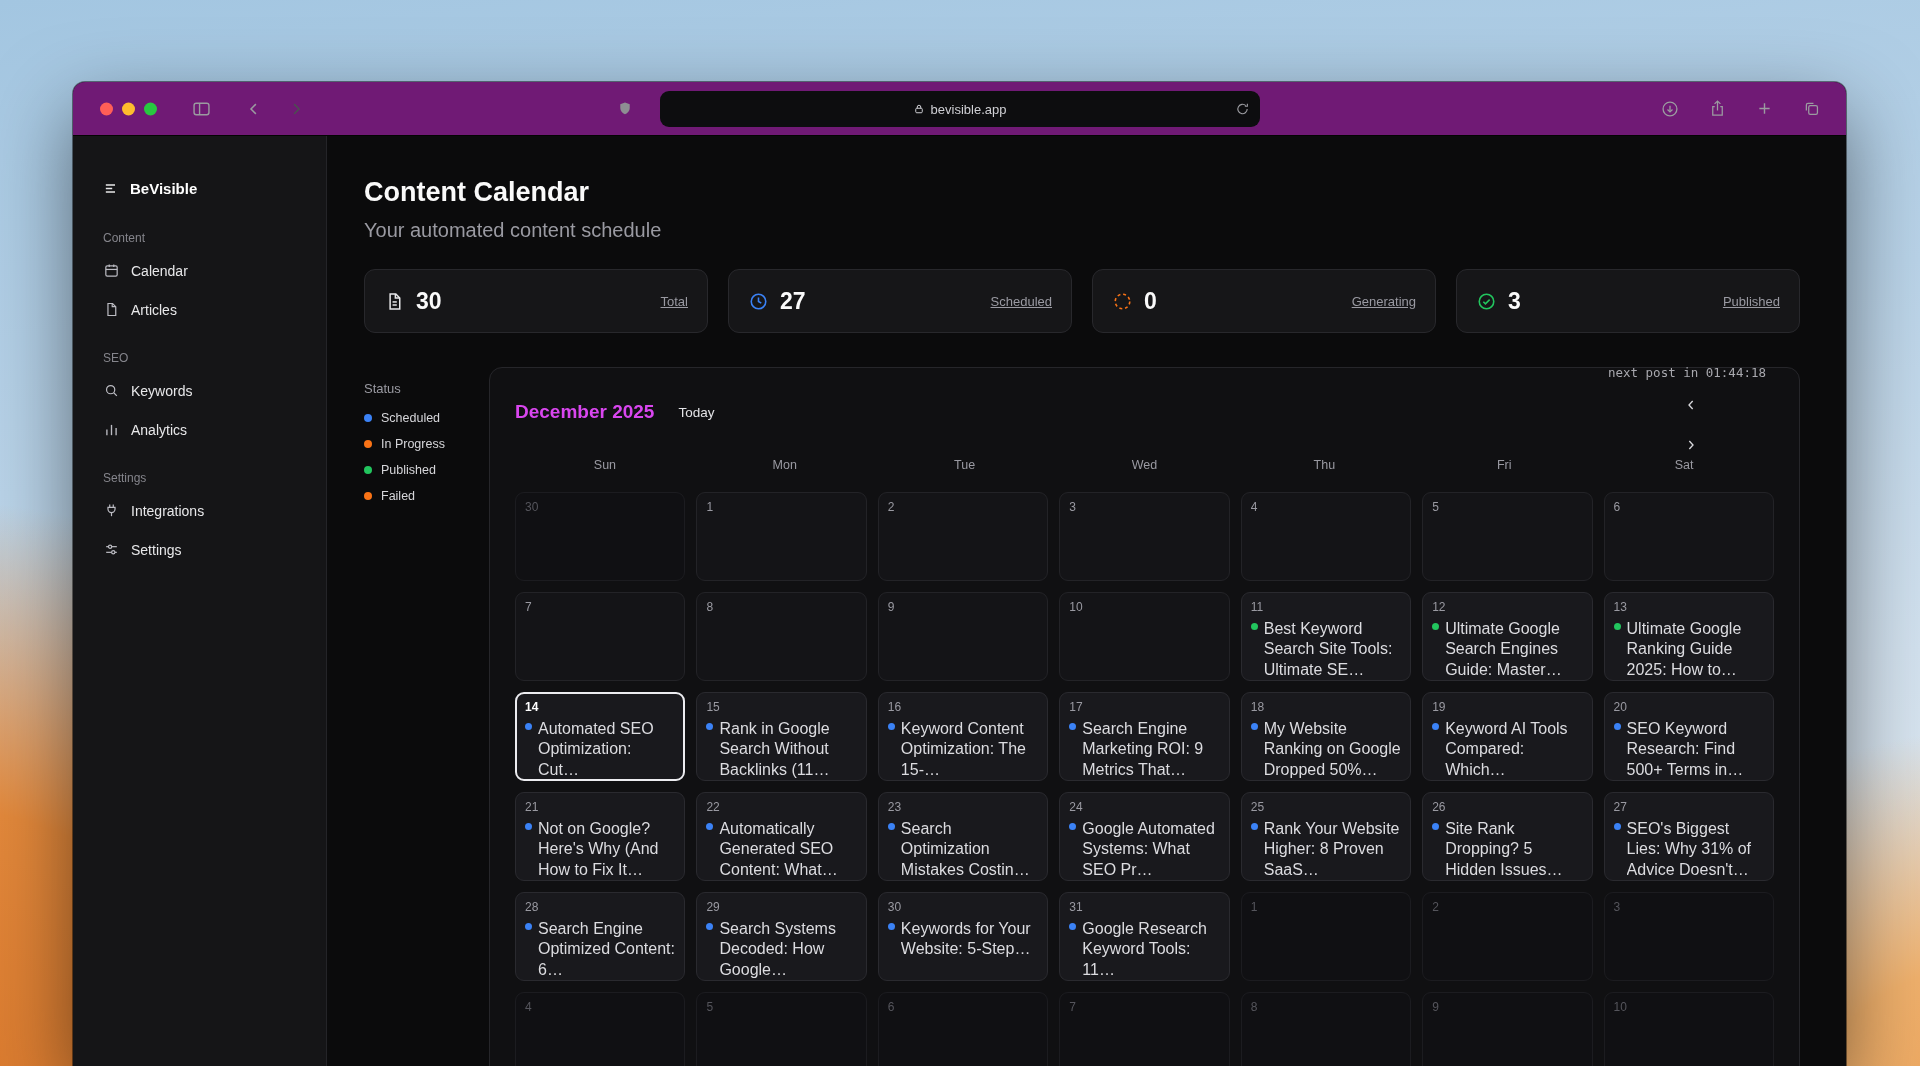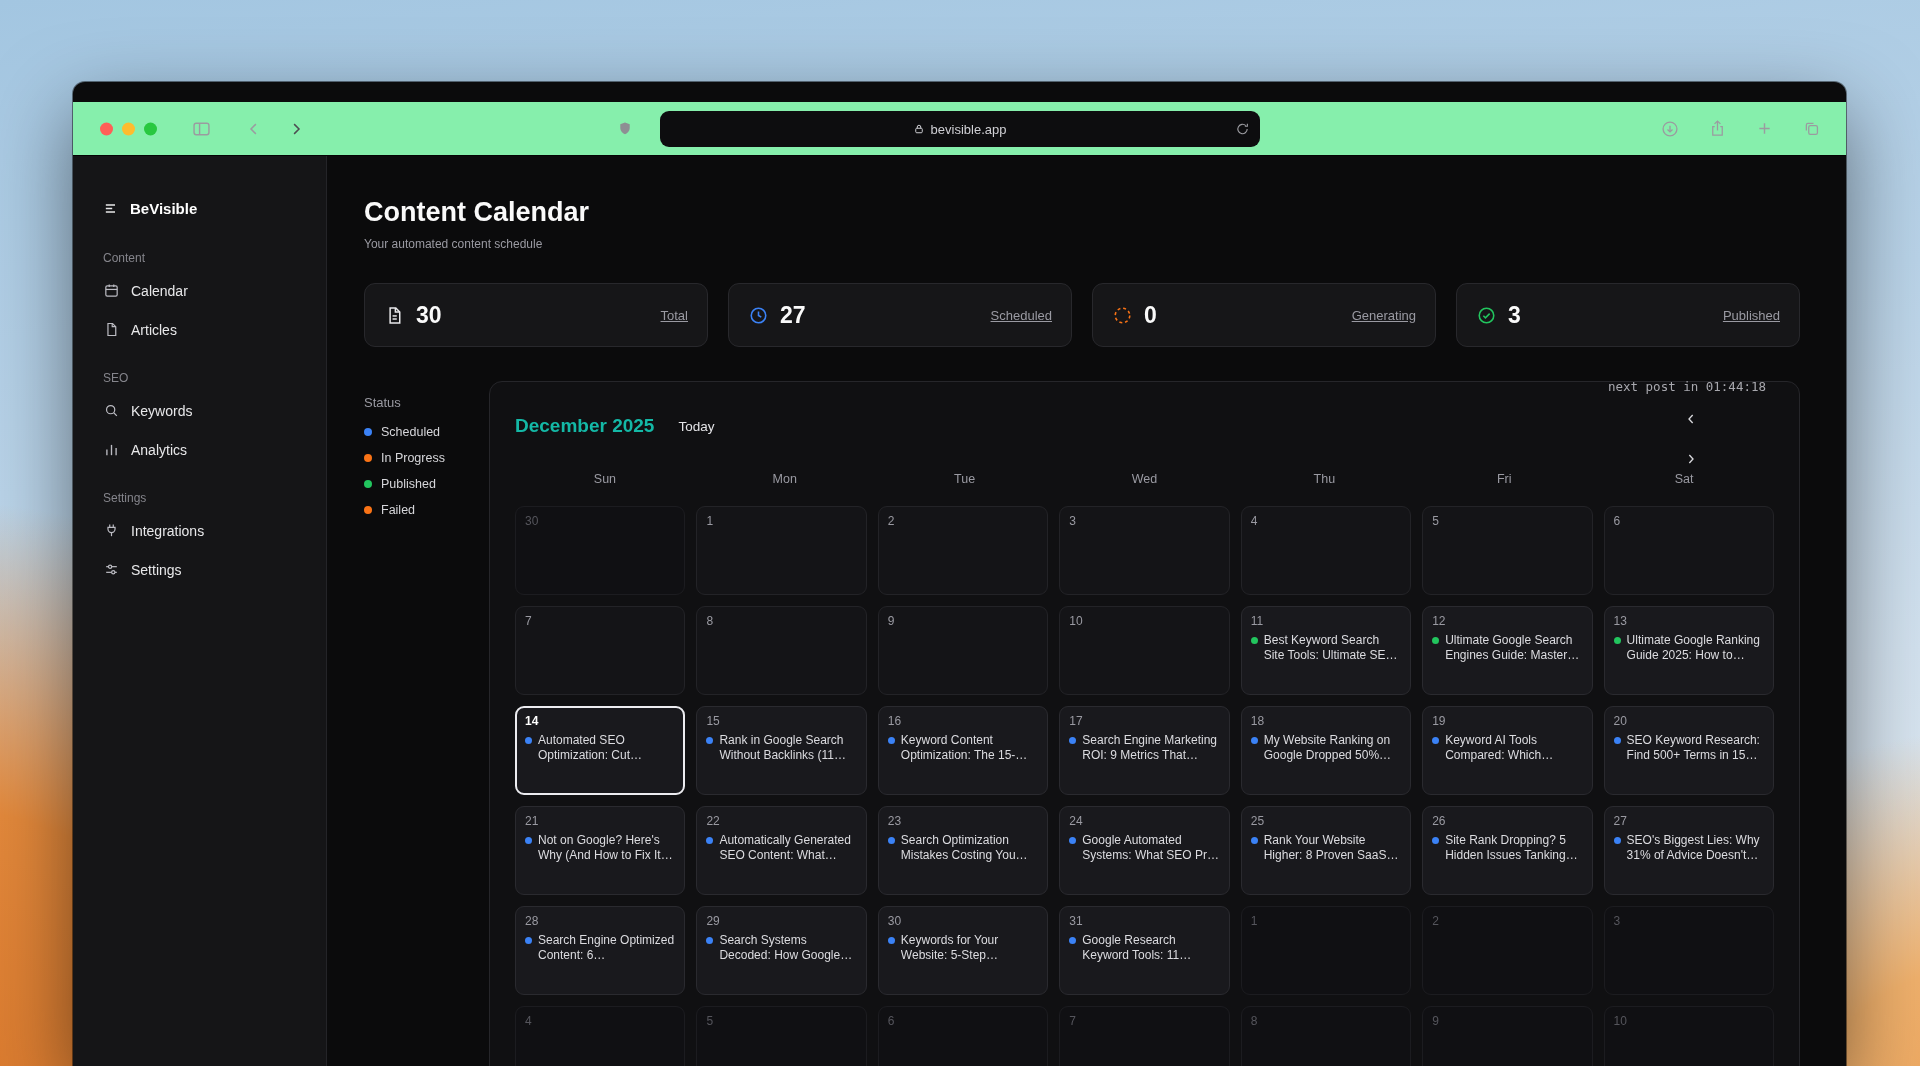"bevisible.app" .toolbar { background: #86efac -> #701a75; margin-top: 20px -> none }
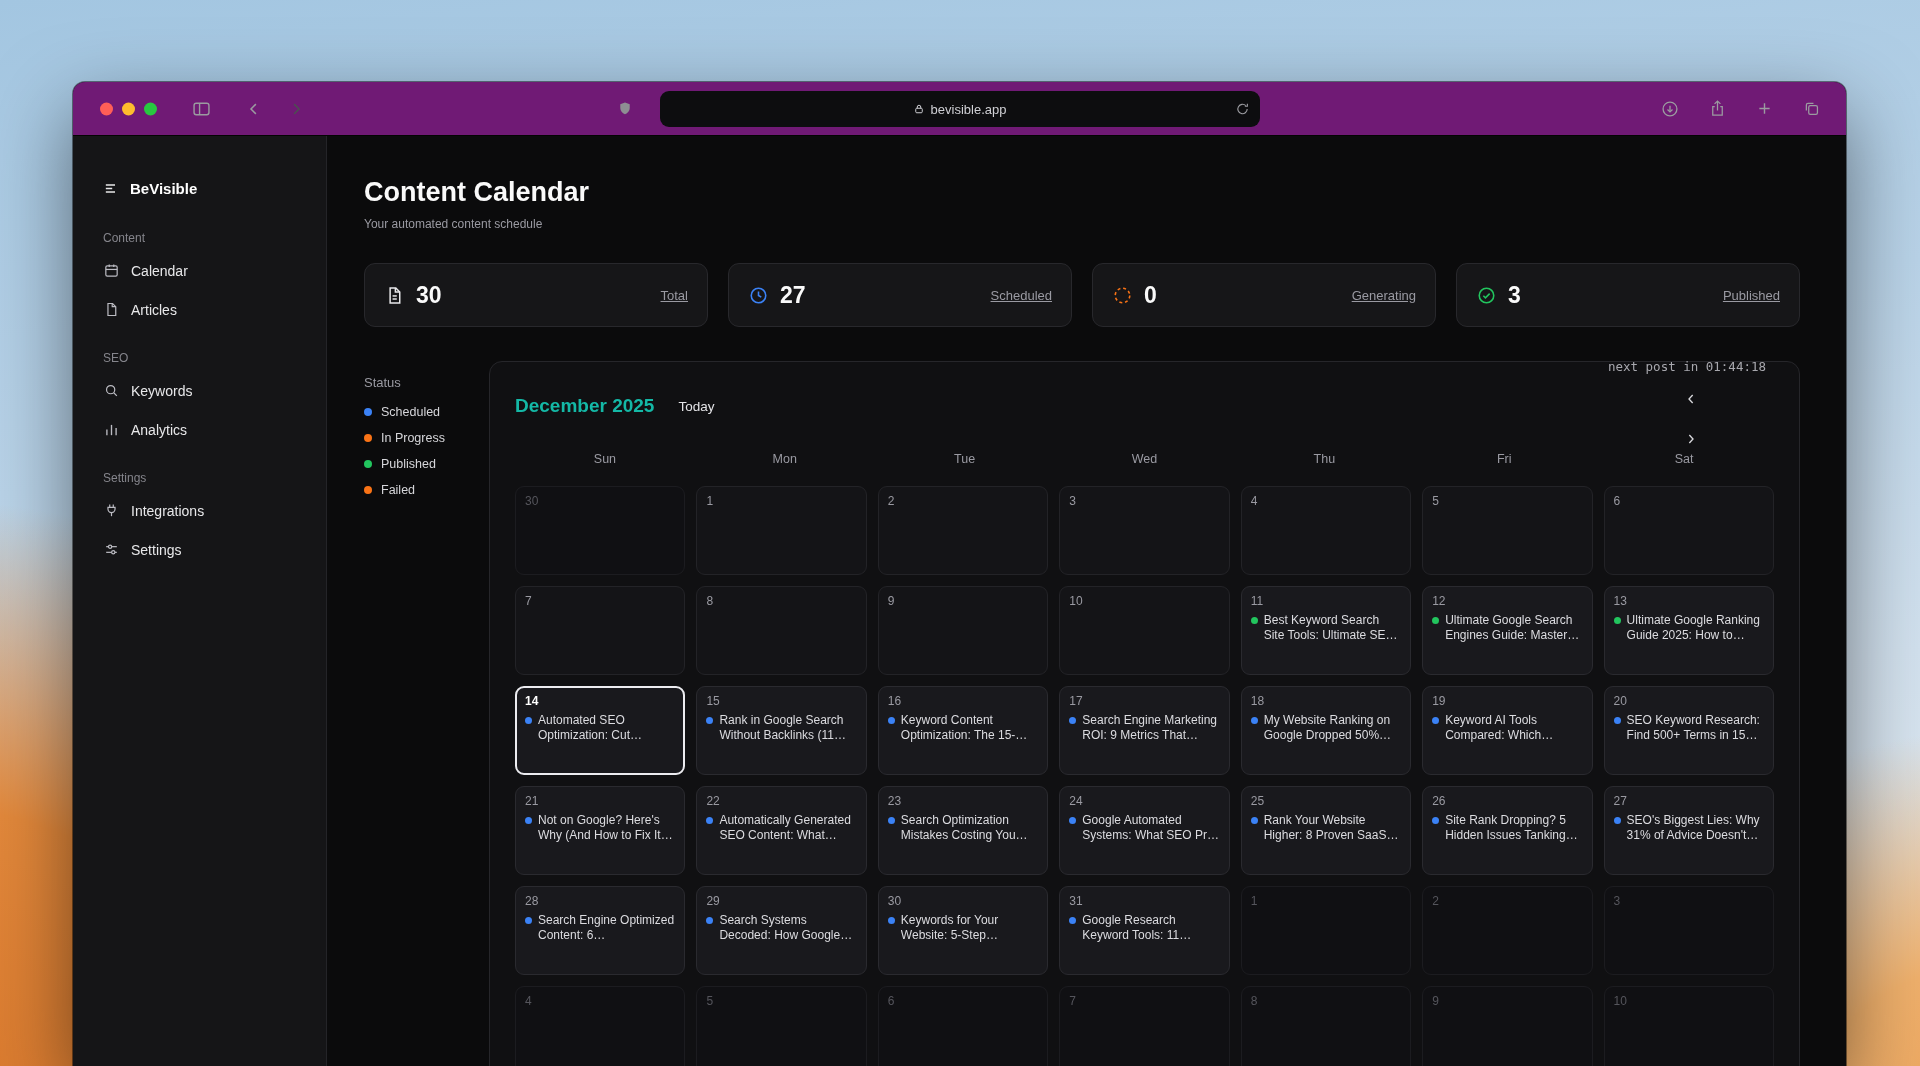"Your automated content schedule" .page-subtitle { font-size: 12px -> 20px; margin-top: 8px -> 14px }
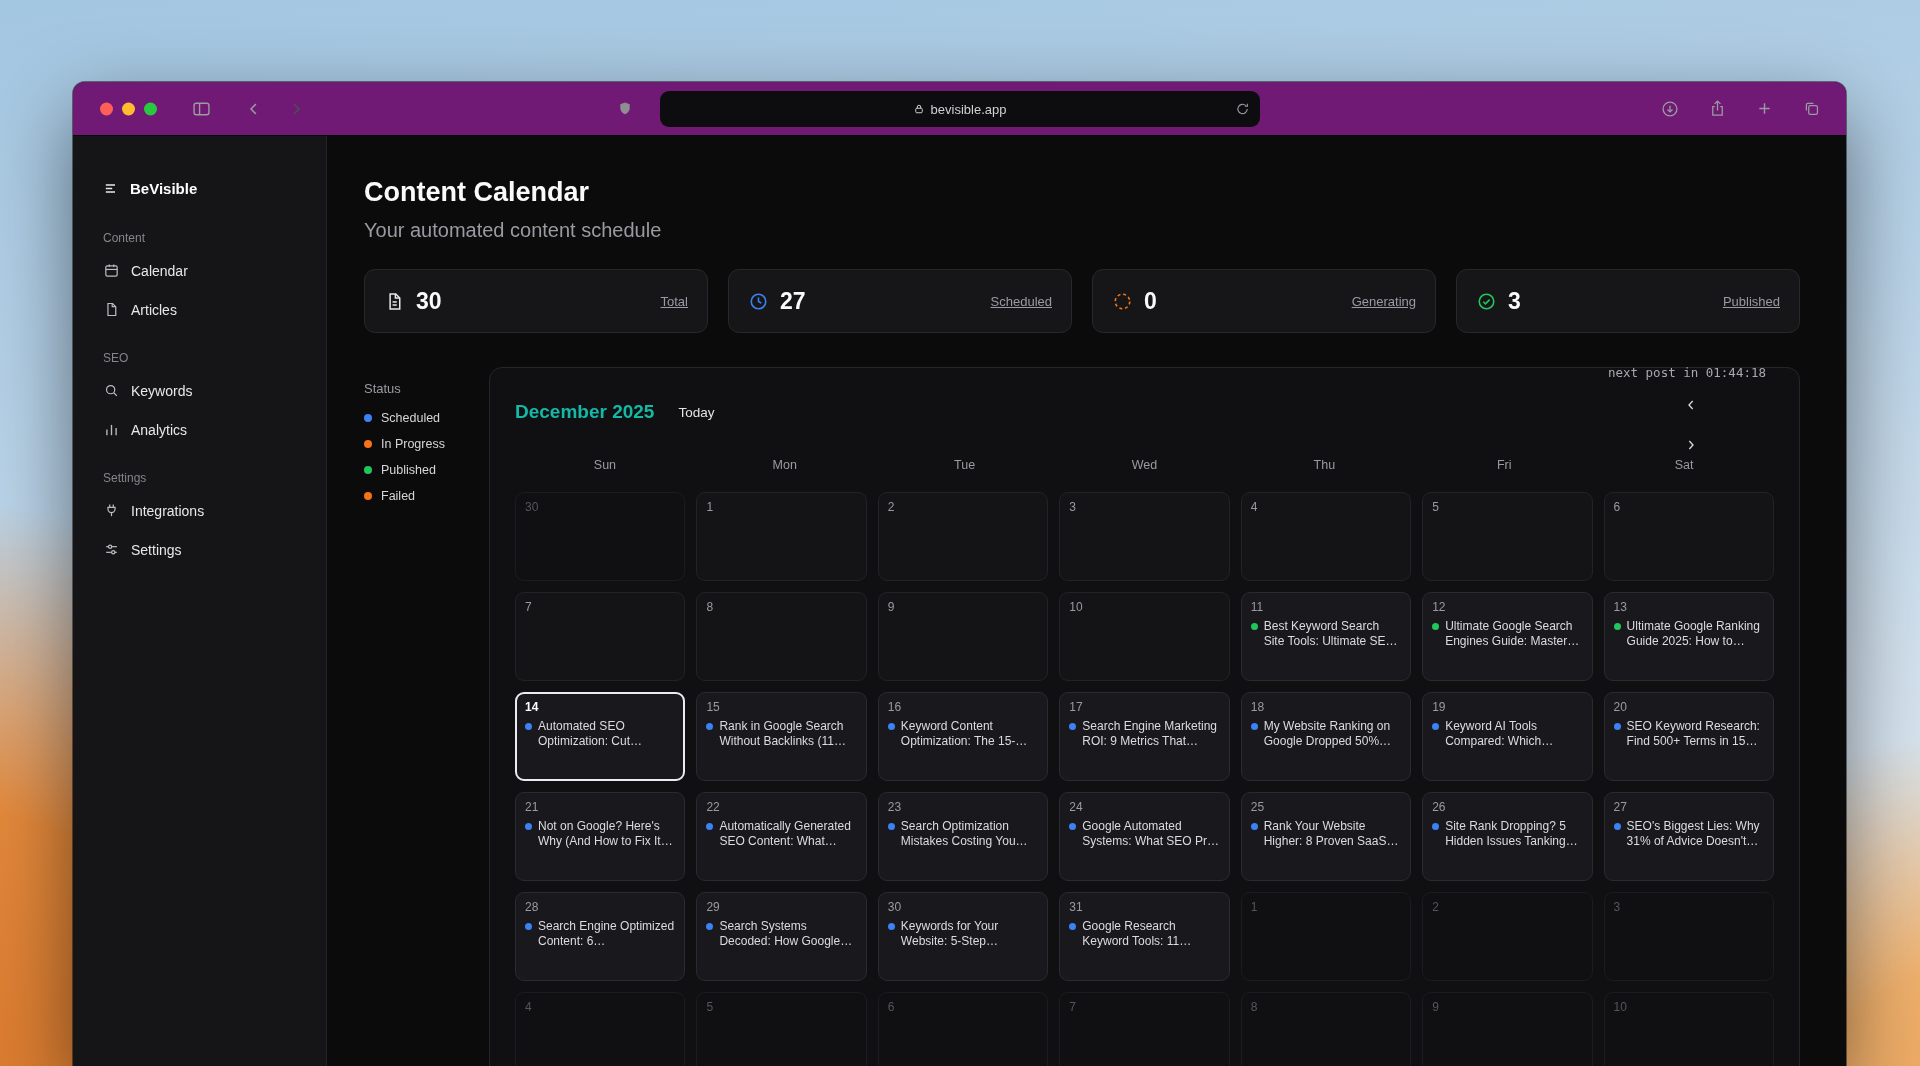"December 2025" .cal-month { color: #14b8a6 -> #d946ef }
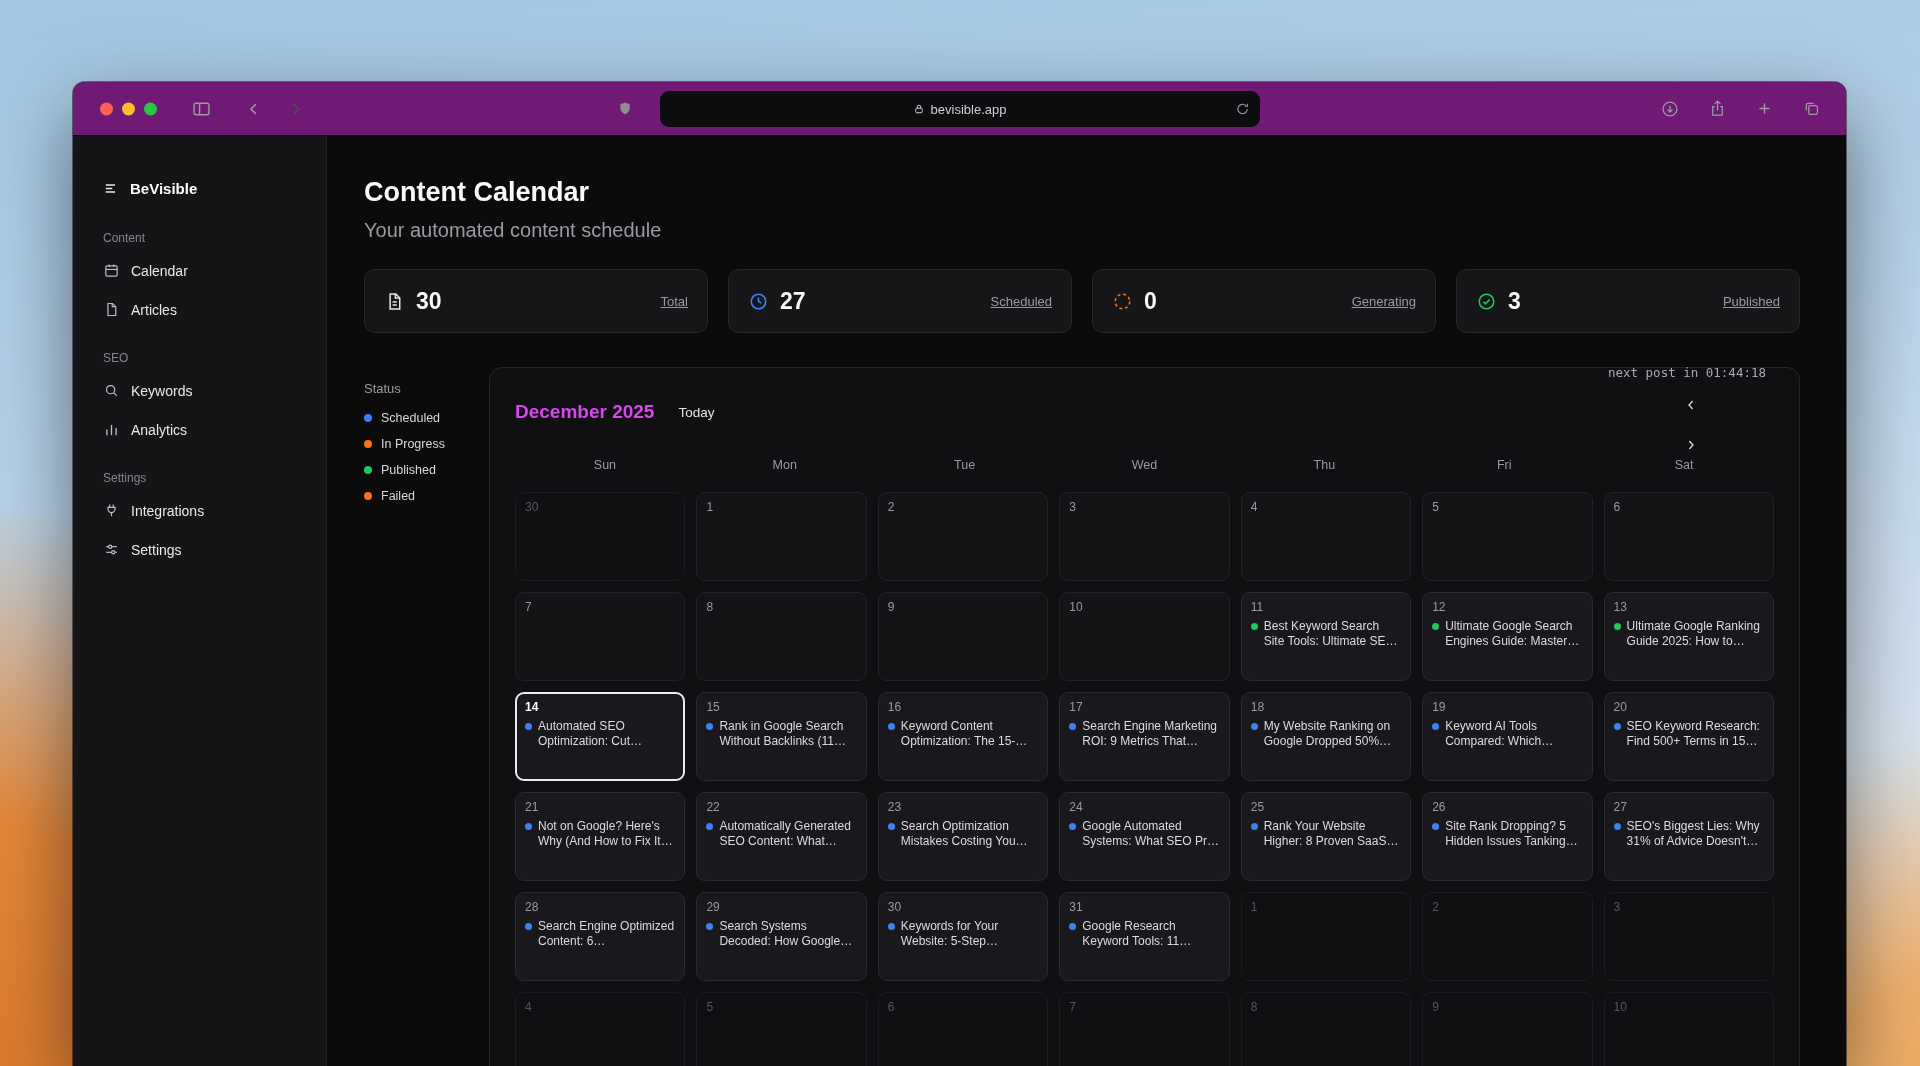"Best Keyword Search Site Tools:" .ev-title { font-size: 12px -> 16px }
